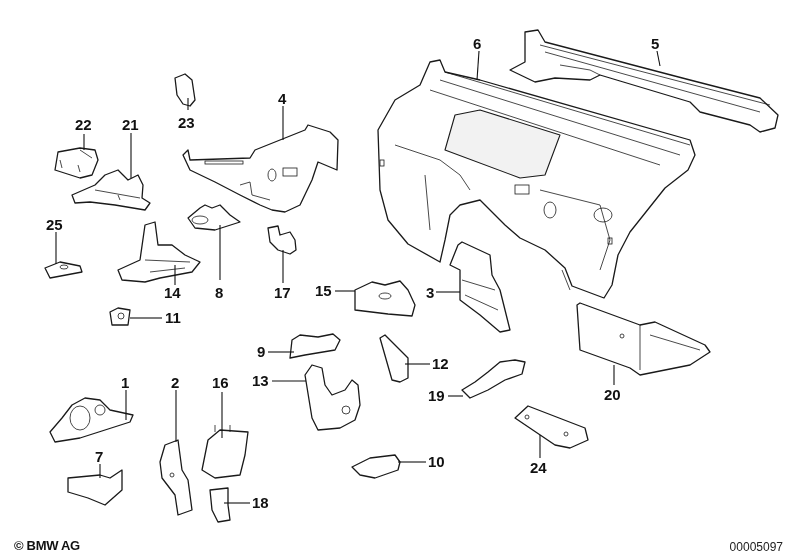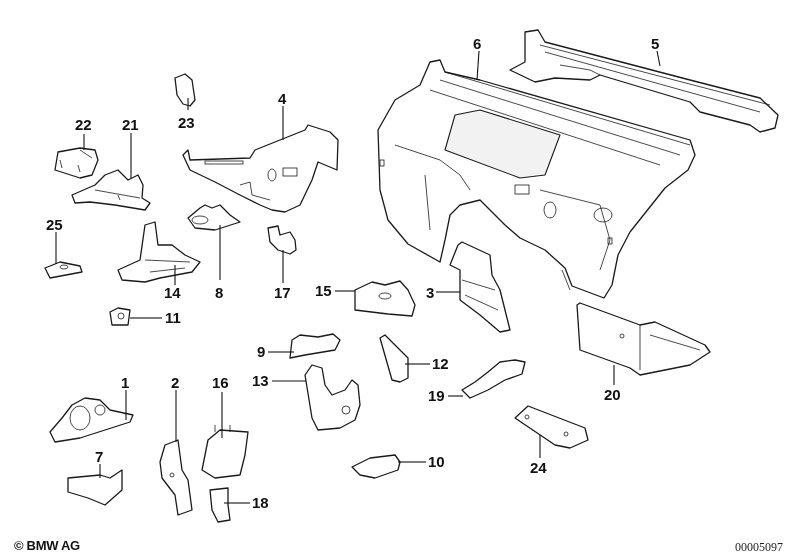"00005097" .footer-right { font-family: Liberation Serif, serif -> Liberation Sans, sans-serif }
